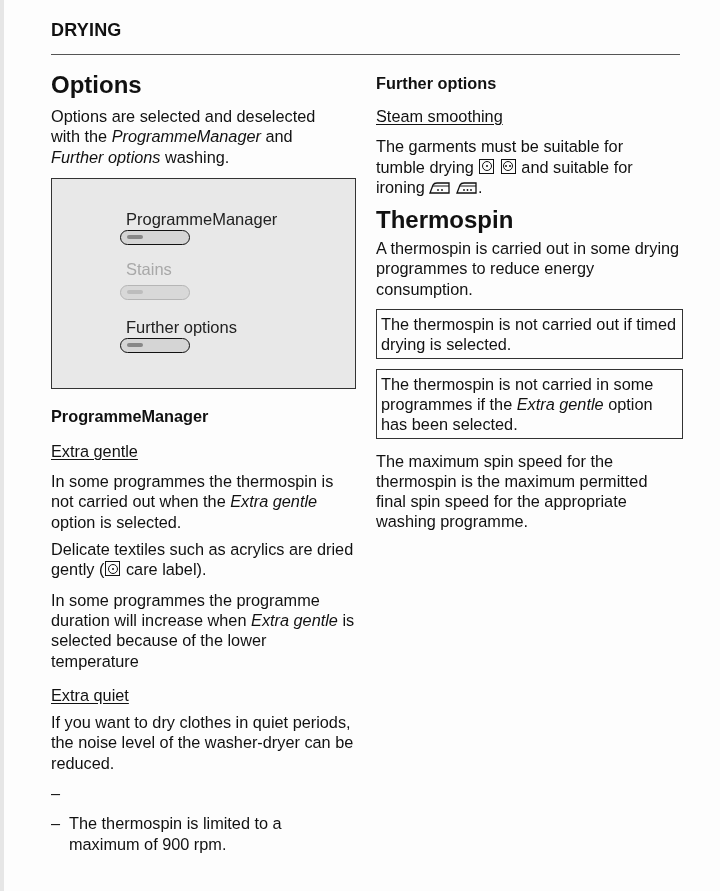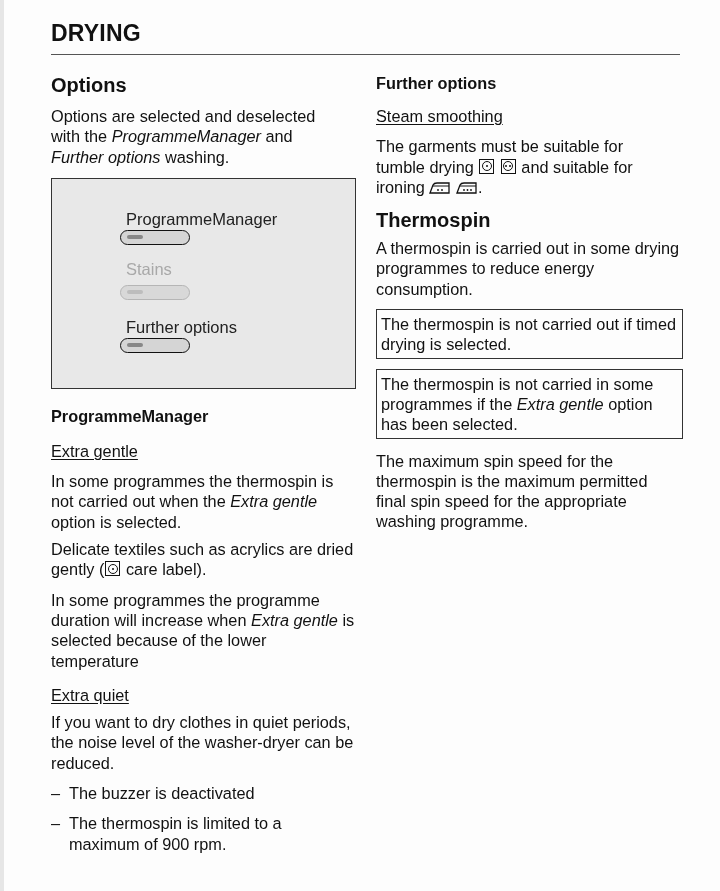"DRYING" .page-title { font-size: 23px -> 18px }
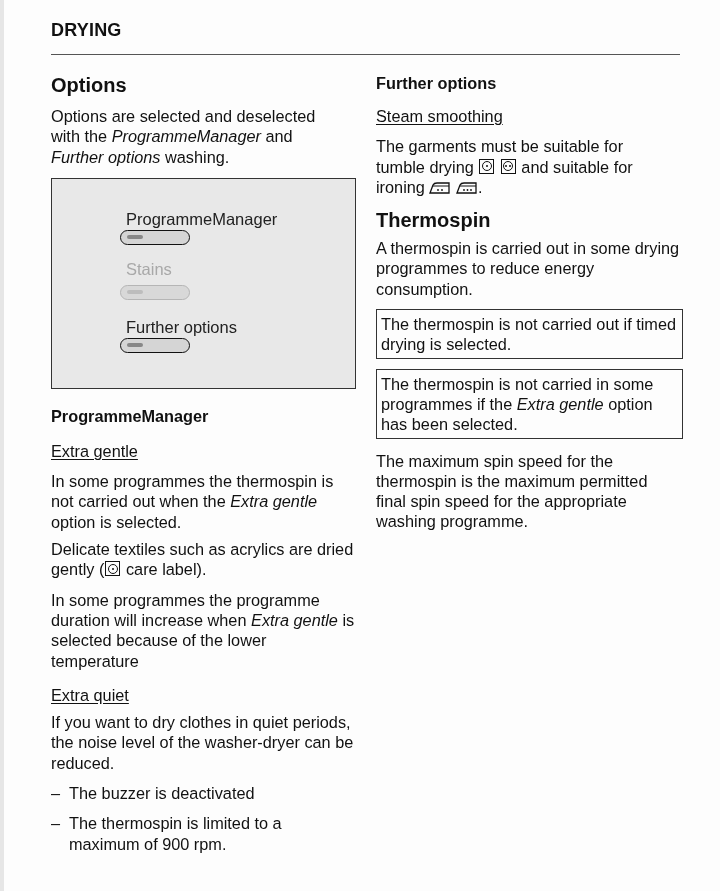"Options" h2 { font-size: 20px -> 24px }
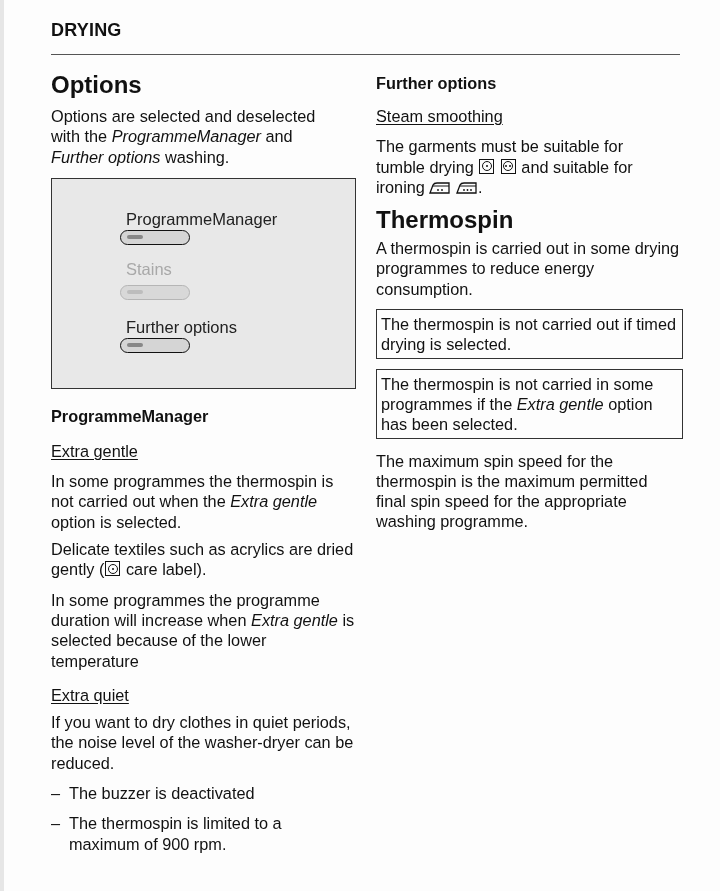"The buzzer is deactivated" span { html: <span>The buzzer is deactivated</span> -> none }
